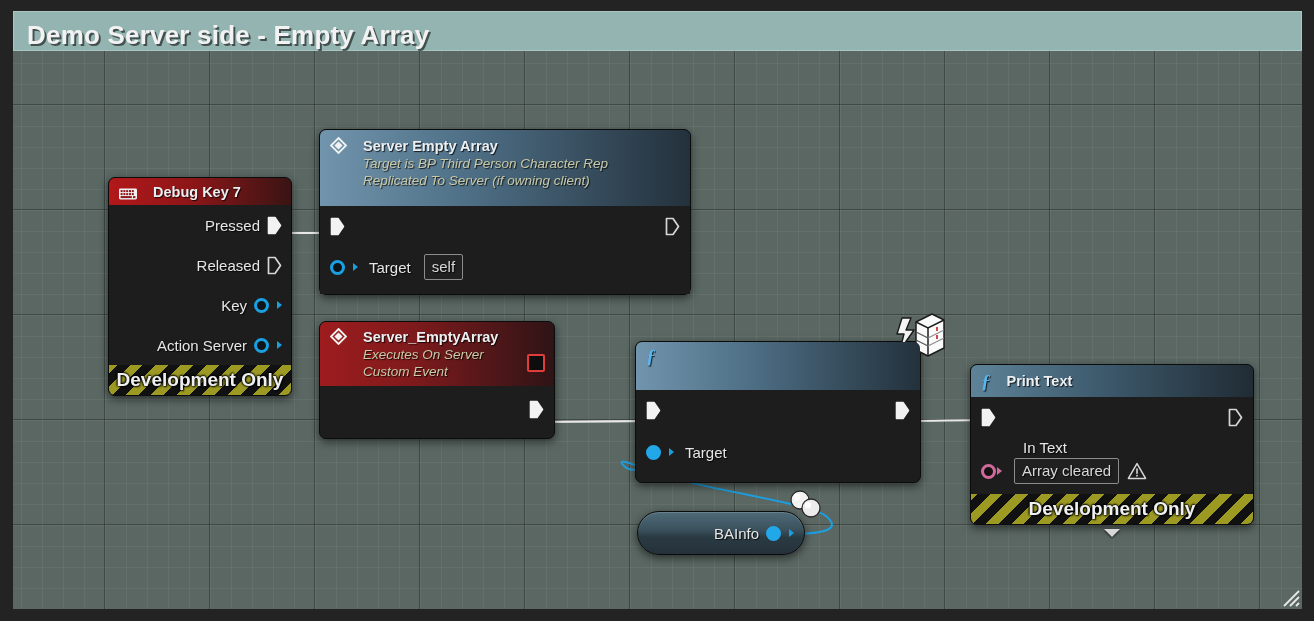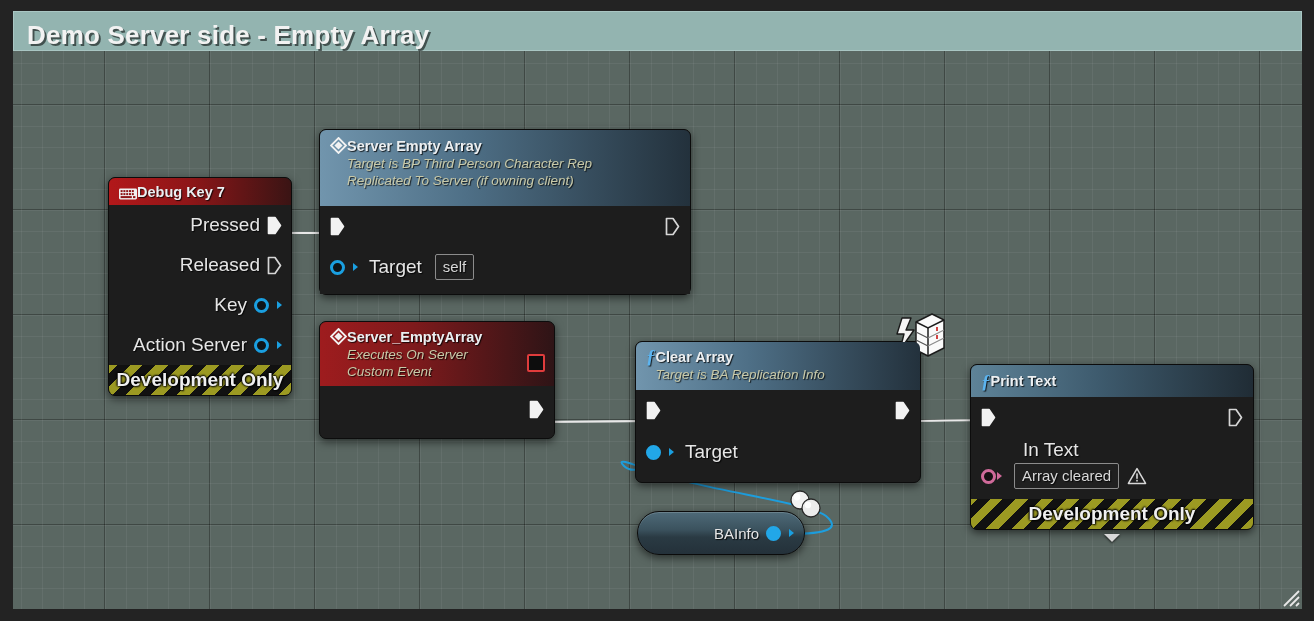"Server Empty Array" .hdr { gap: 0 -> 16px }
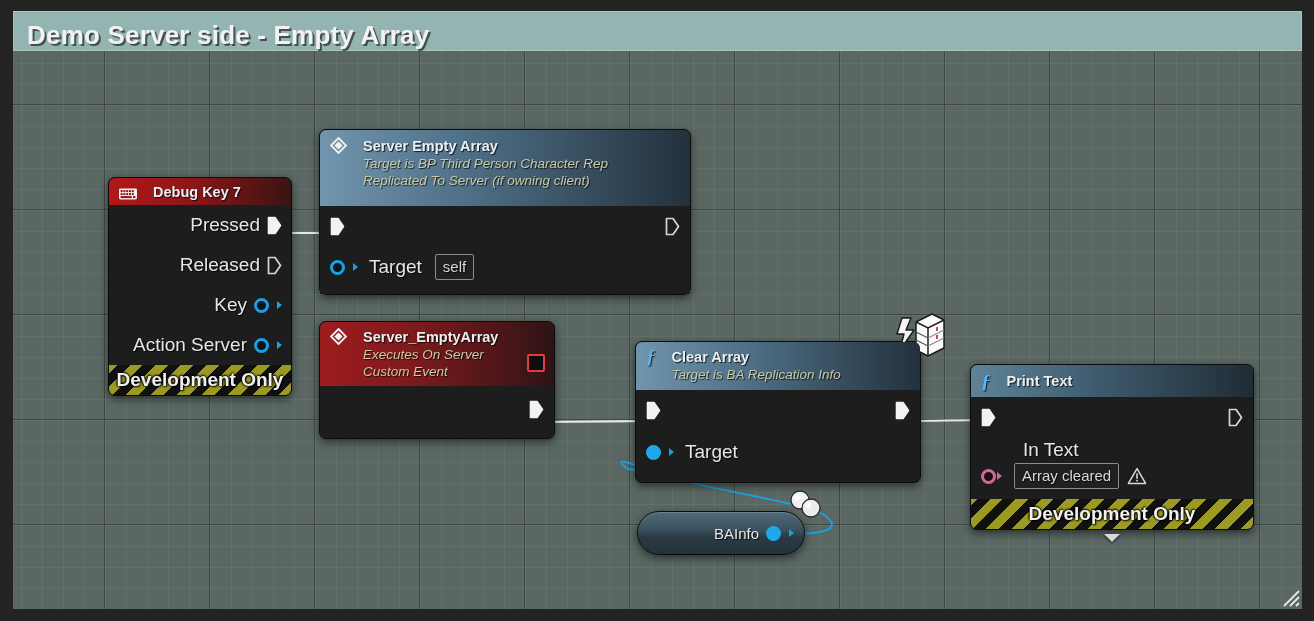"Pressed" .plabel { font-size: 19px -> 15px }
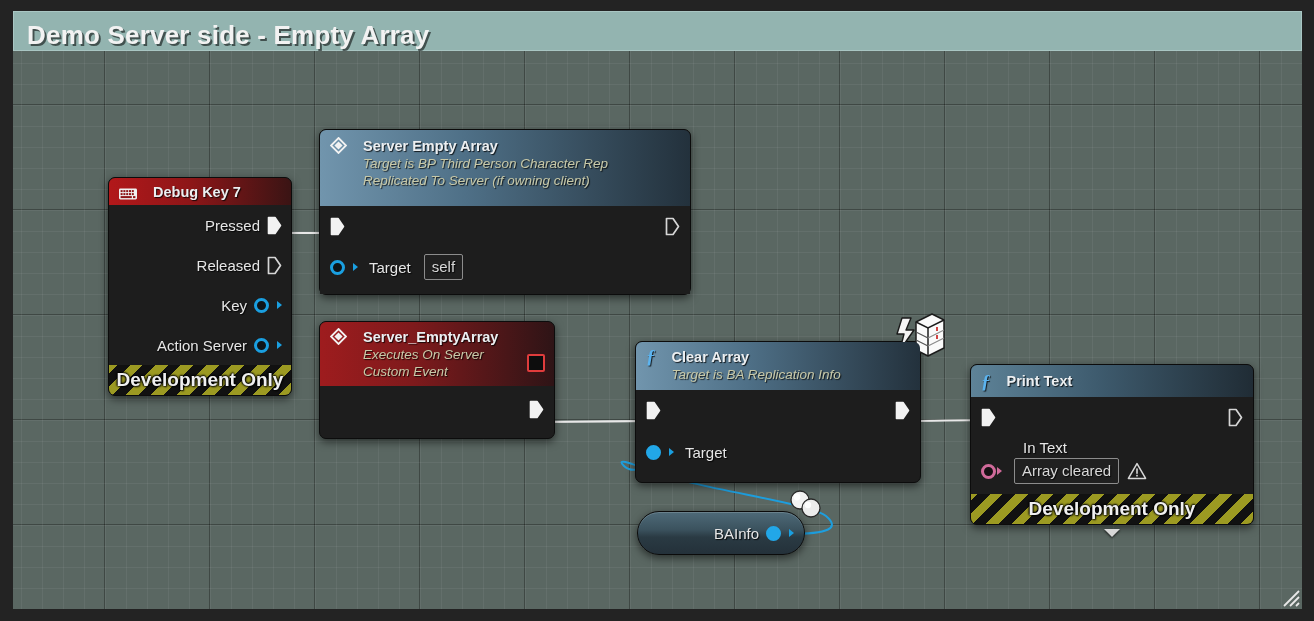"Clear Array" span.hdr-txtcol { html: <span> <span>Clear Array</span> <span>Target is BA Replication Info</span> </span> -> none }
